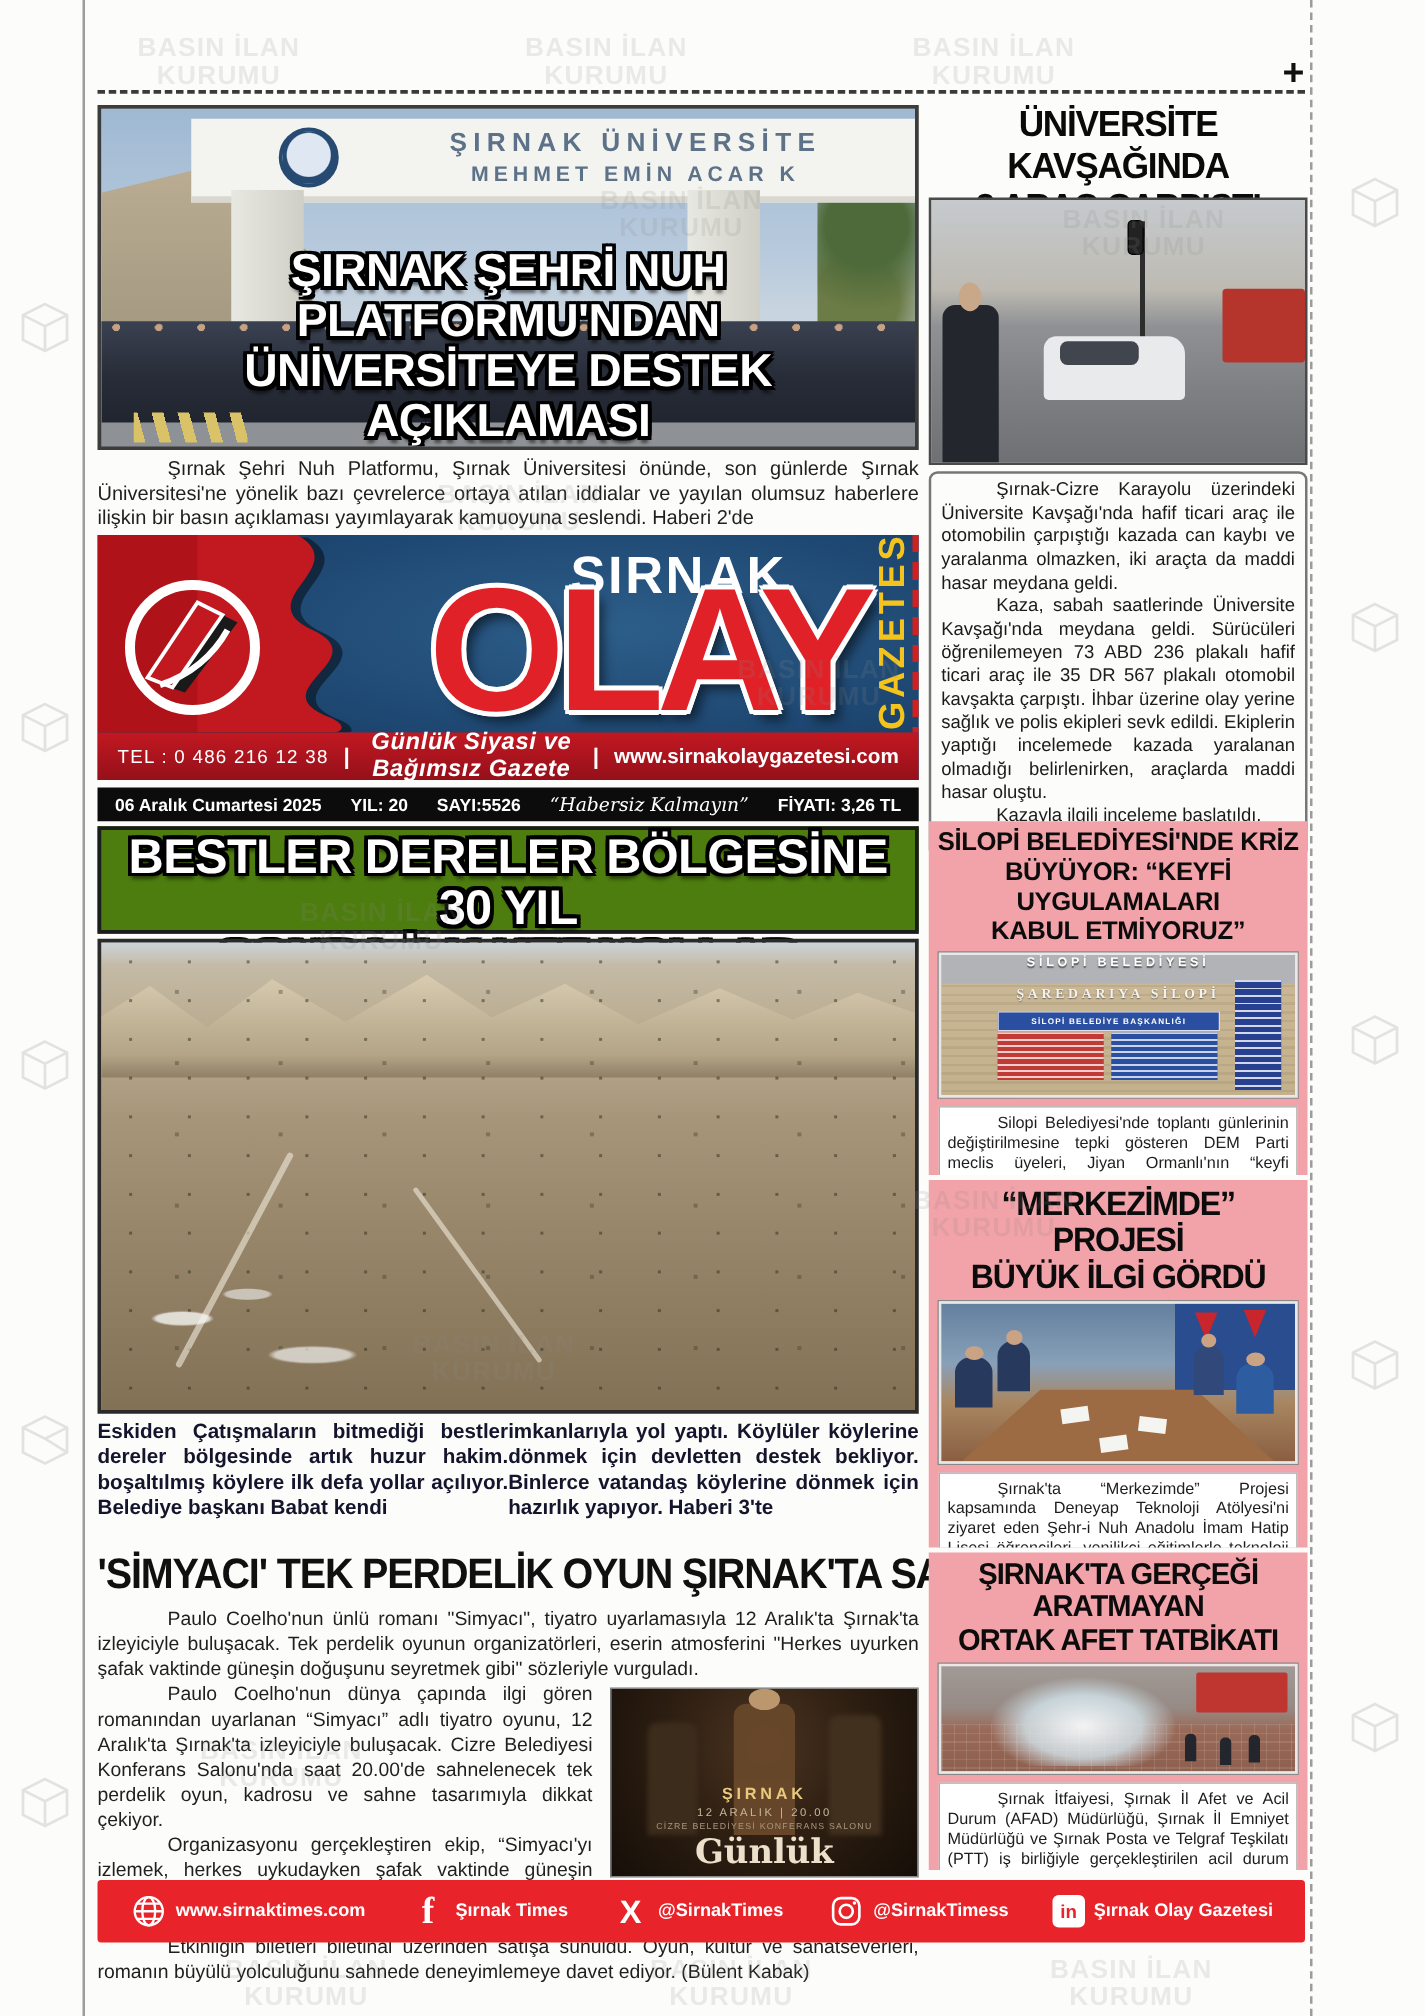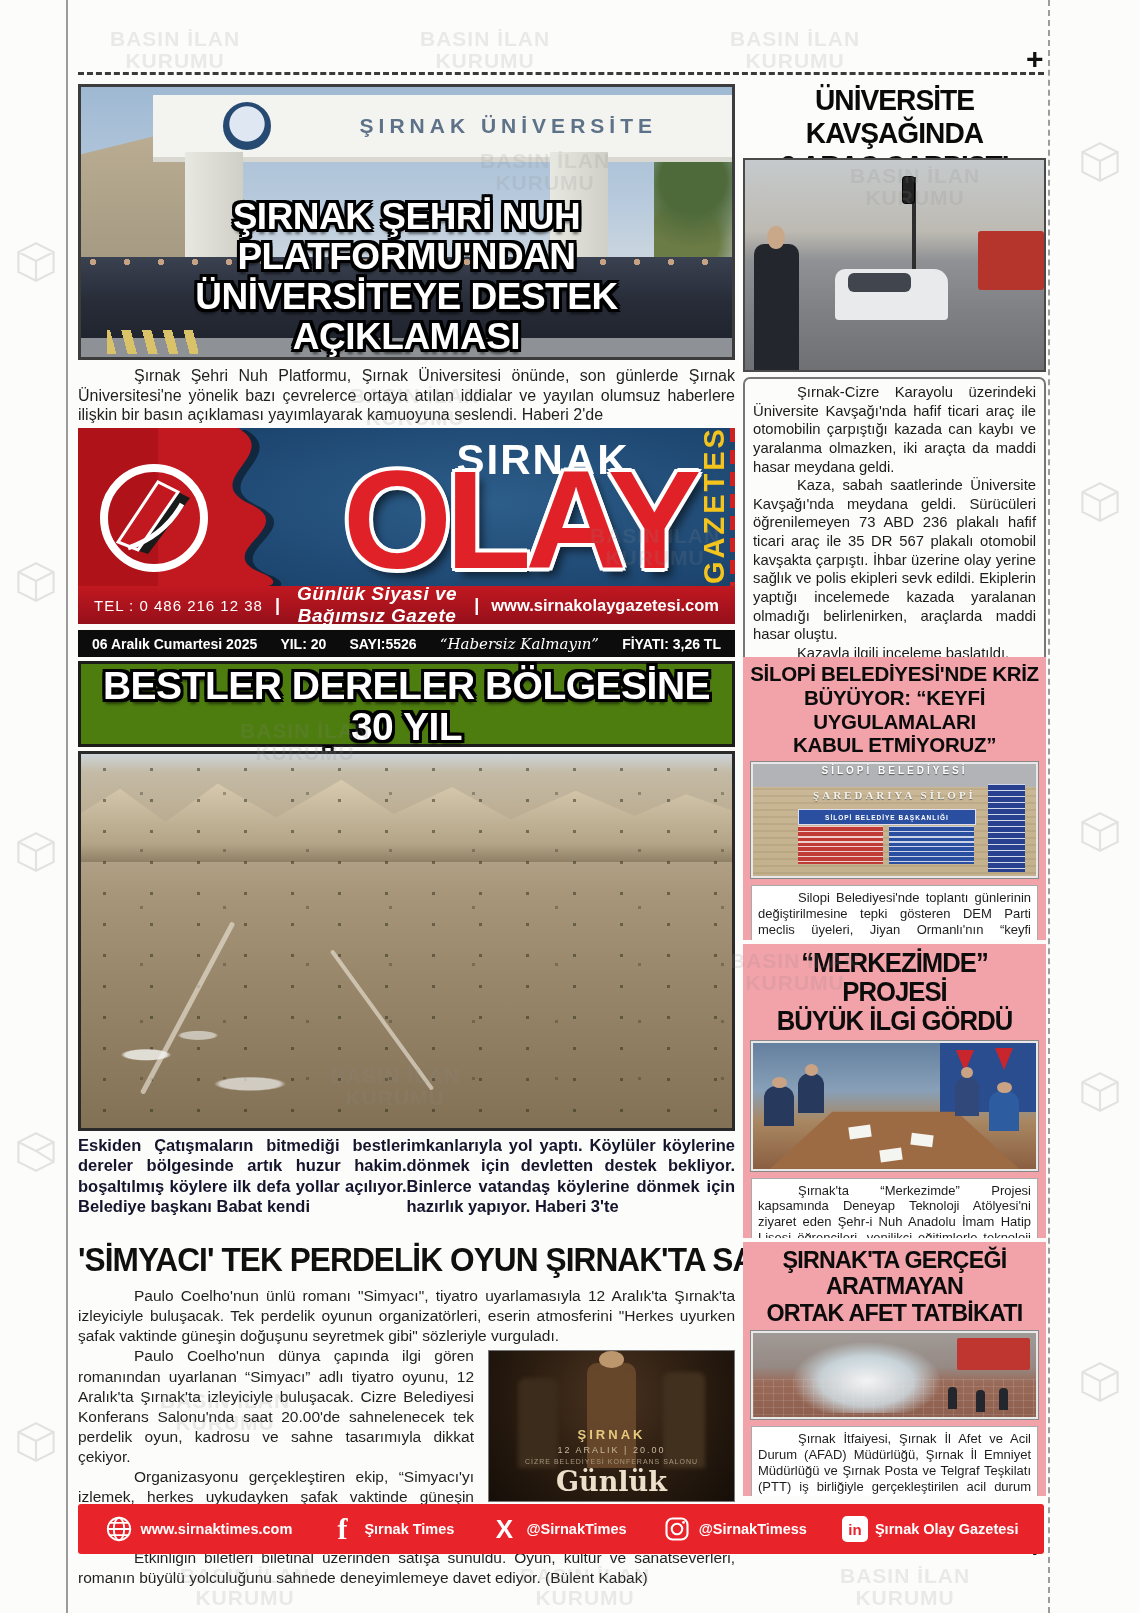"MEHMET EMİN ACAR K" div.l2 { html: none -> <div>MEHMET EMİN ACAR K</div> }
